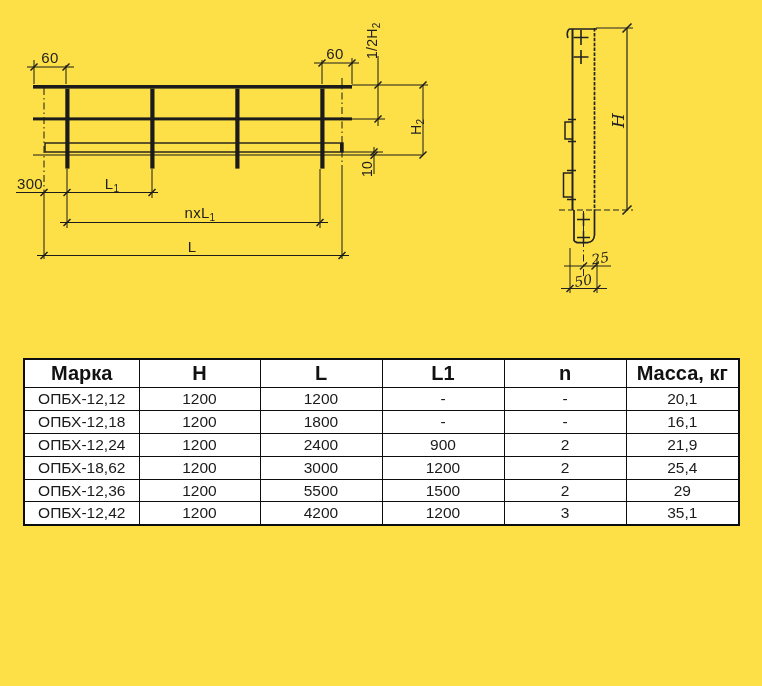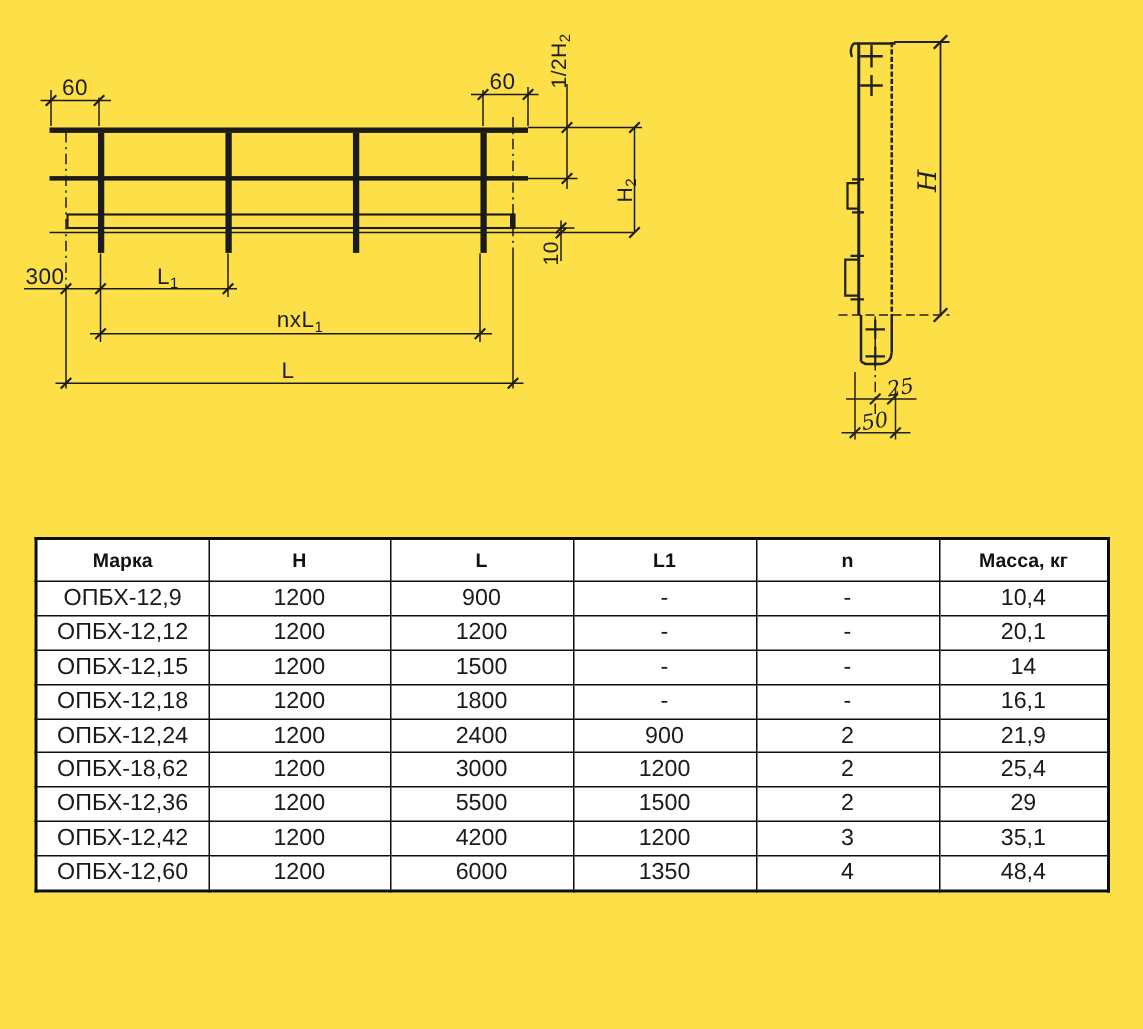"Марка" #spec-table th { font-size: 13px -> 20px }
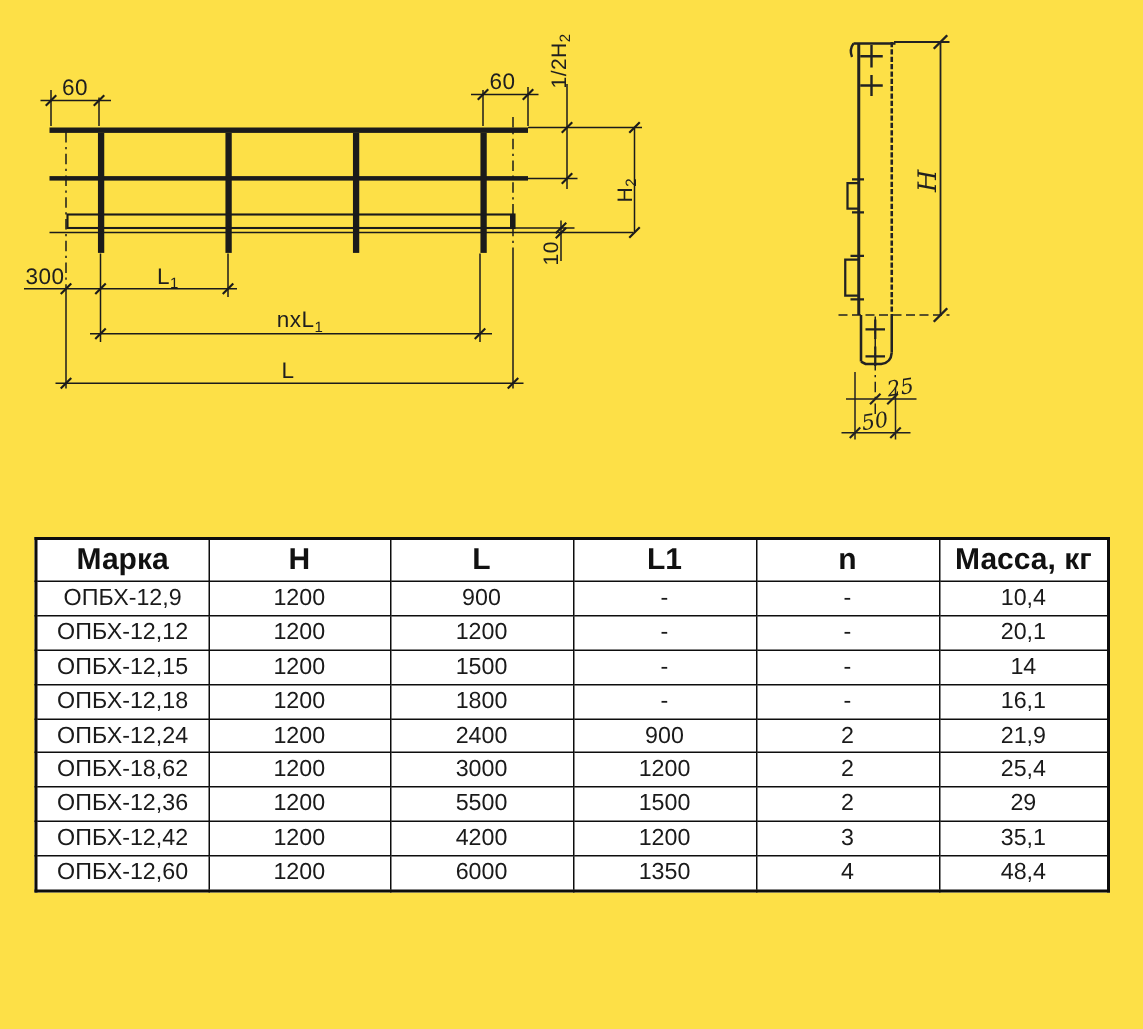"ОПБХ-12,9" tr { html: <tr> <td>ОПБХ-12,9</td> <td>1200</td> <td>900</td> <td>-</td> <td>-</td> <td>10,4</td> </tr> -> none }
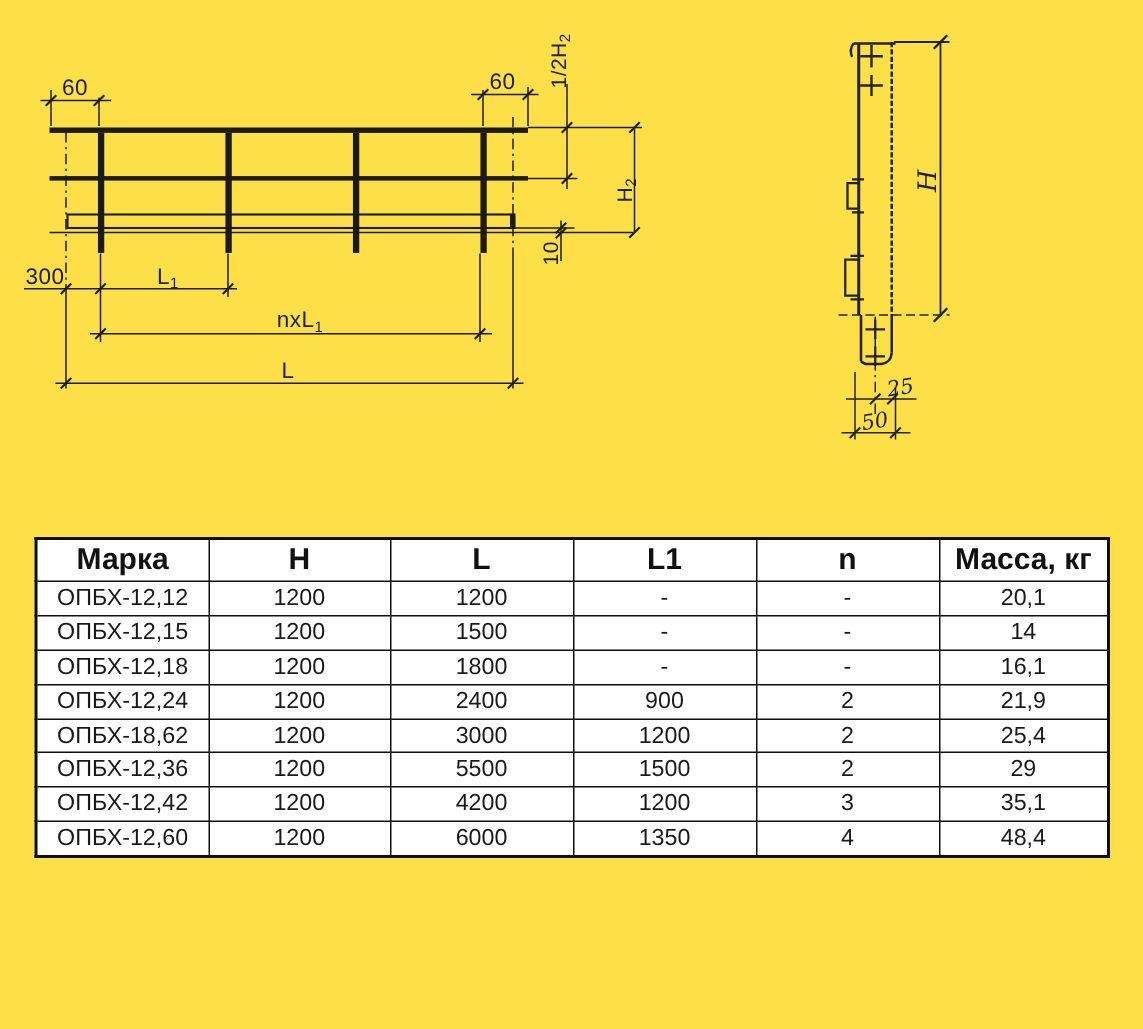"ОПБХ-12,15" tr { html: <tr> <td>ОПБХ-12,15</td> <td>1200</td> <td>1500</td> <td>-</td> <td>-</td> <td>14</td> </tr> -> none }
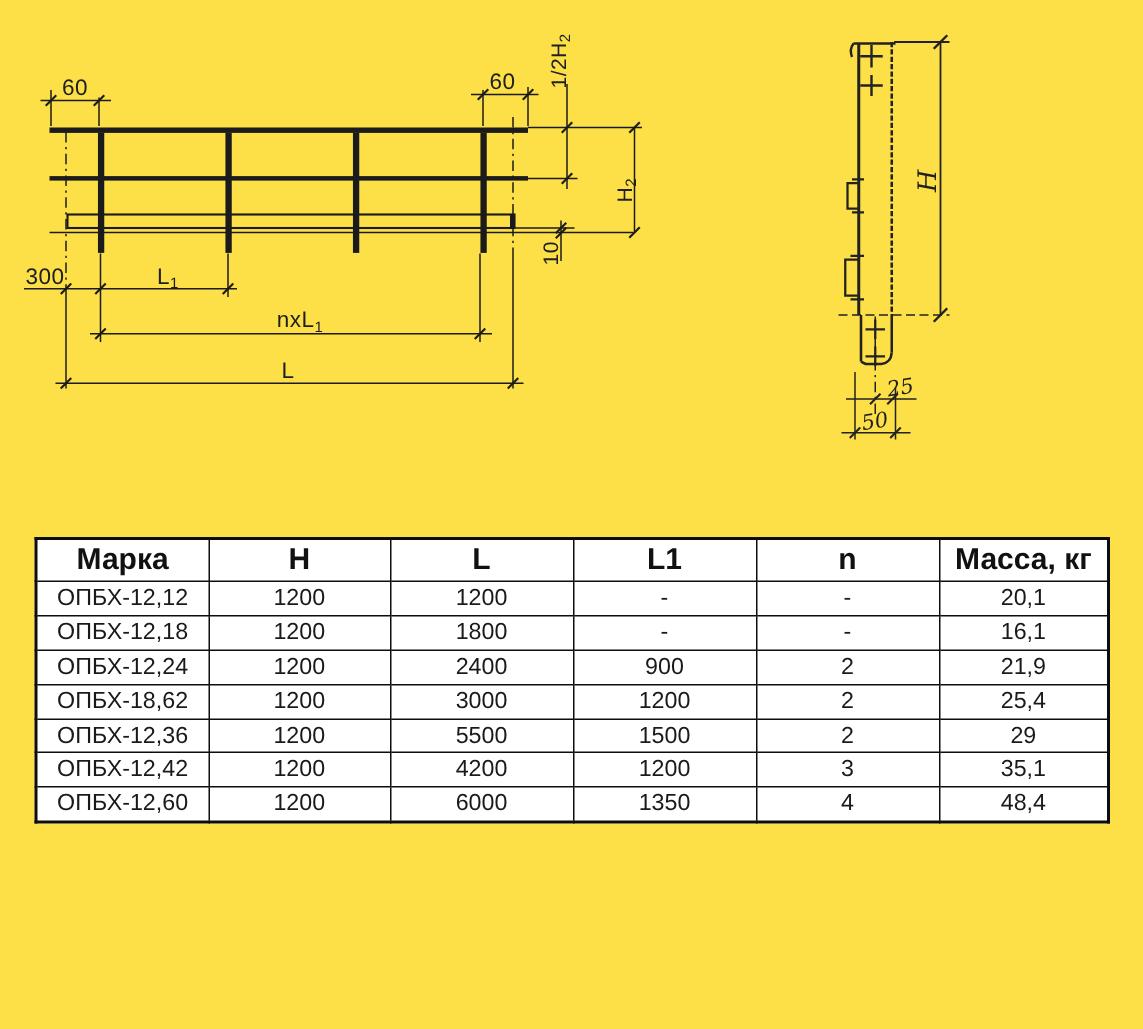"ОПБХ-12,60" tr { html: <tr> <td>ОПБХ-12,60</td> <td>1200</td> <td>6000</td> <td>1350</td> <td>4</td> <td>48,4</td> </tr> -> none }
